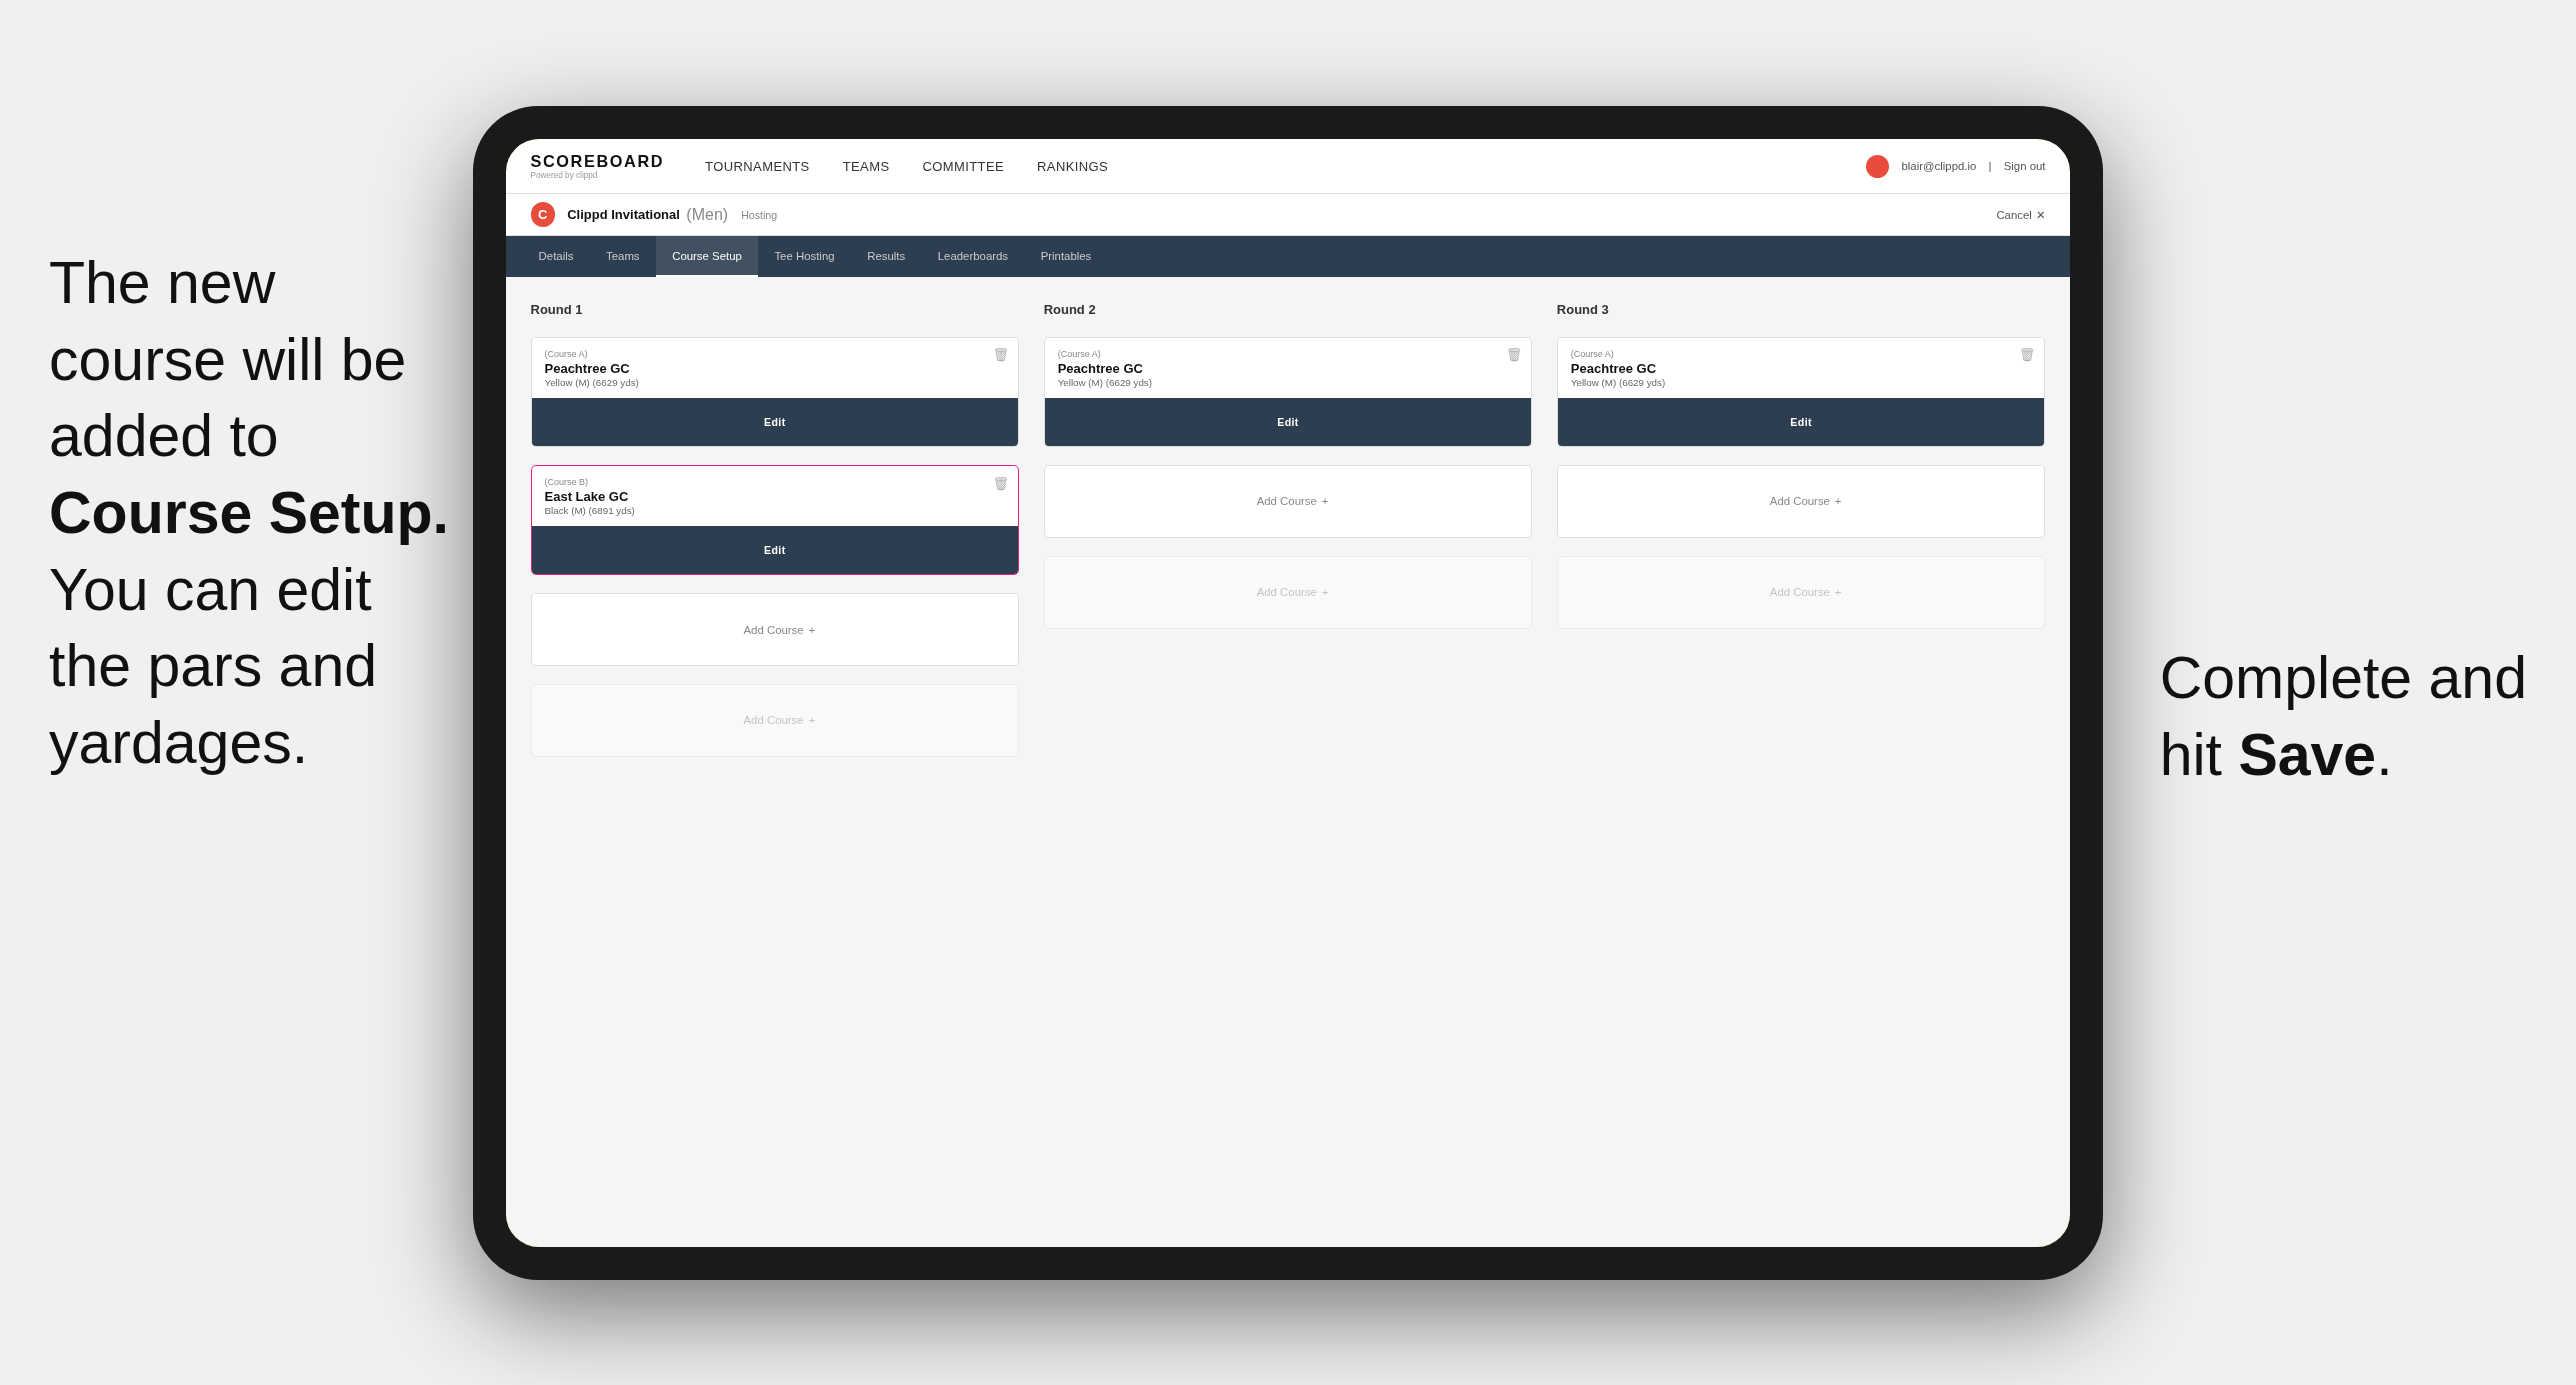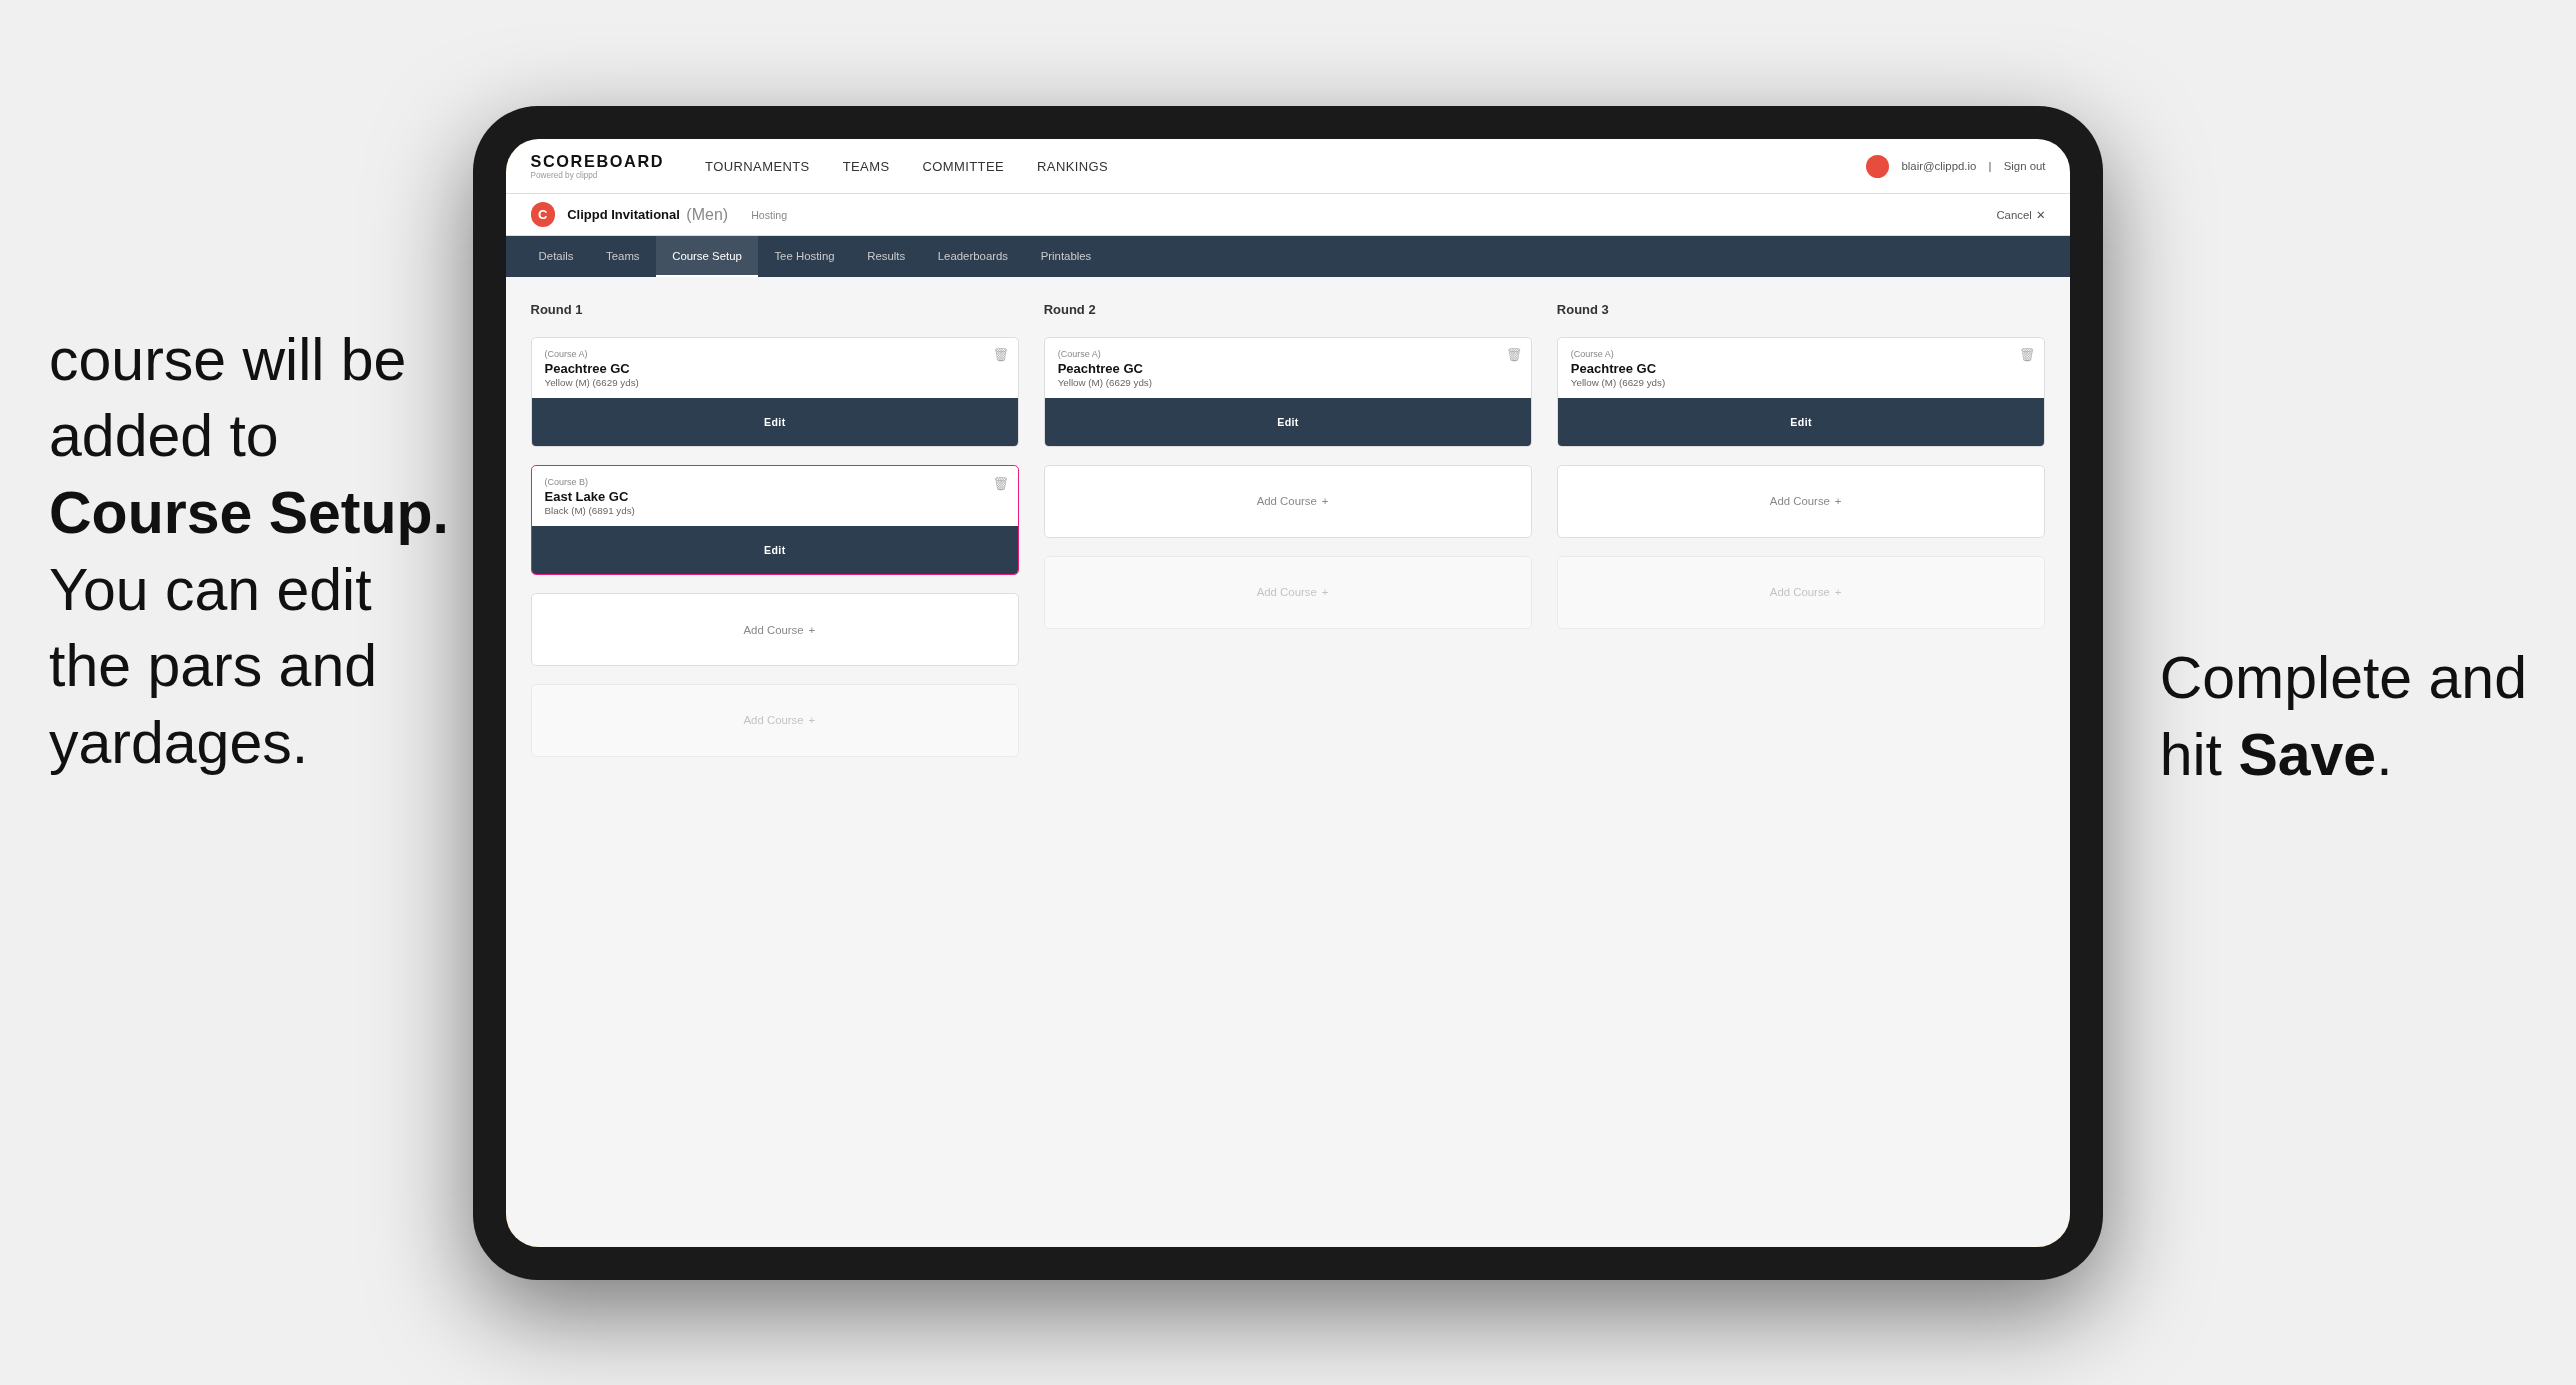"Hosting" .tournament-status { margin-left: 23px -> 13px }
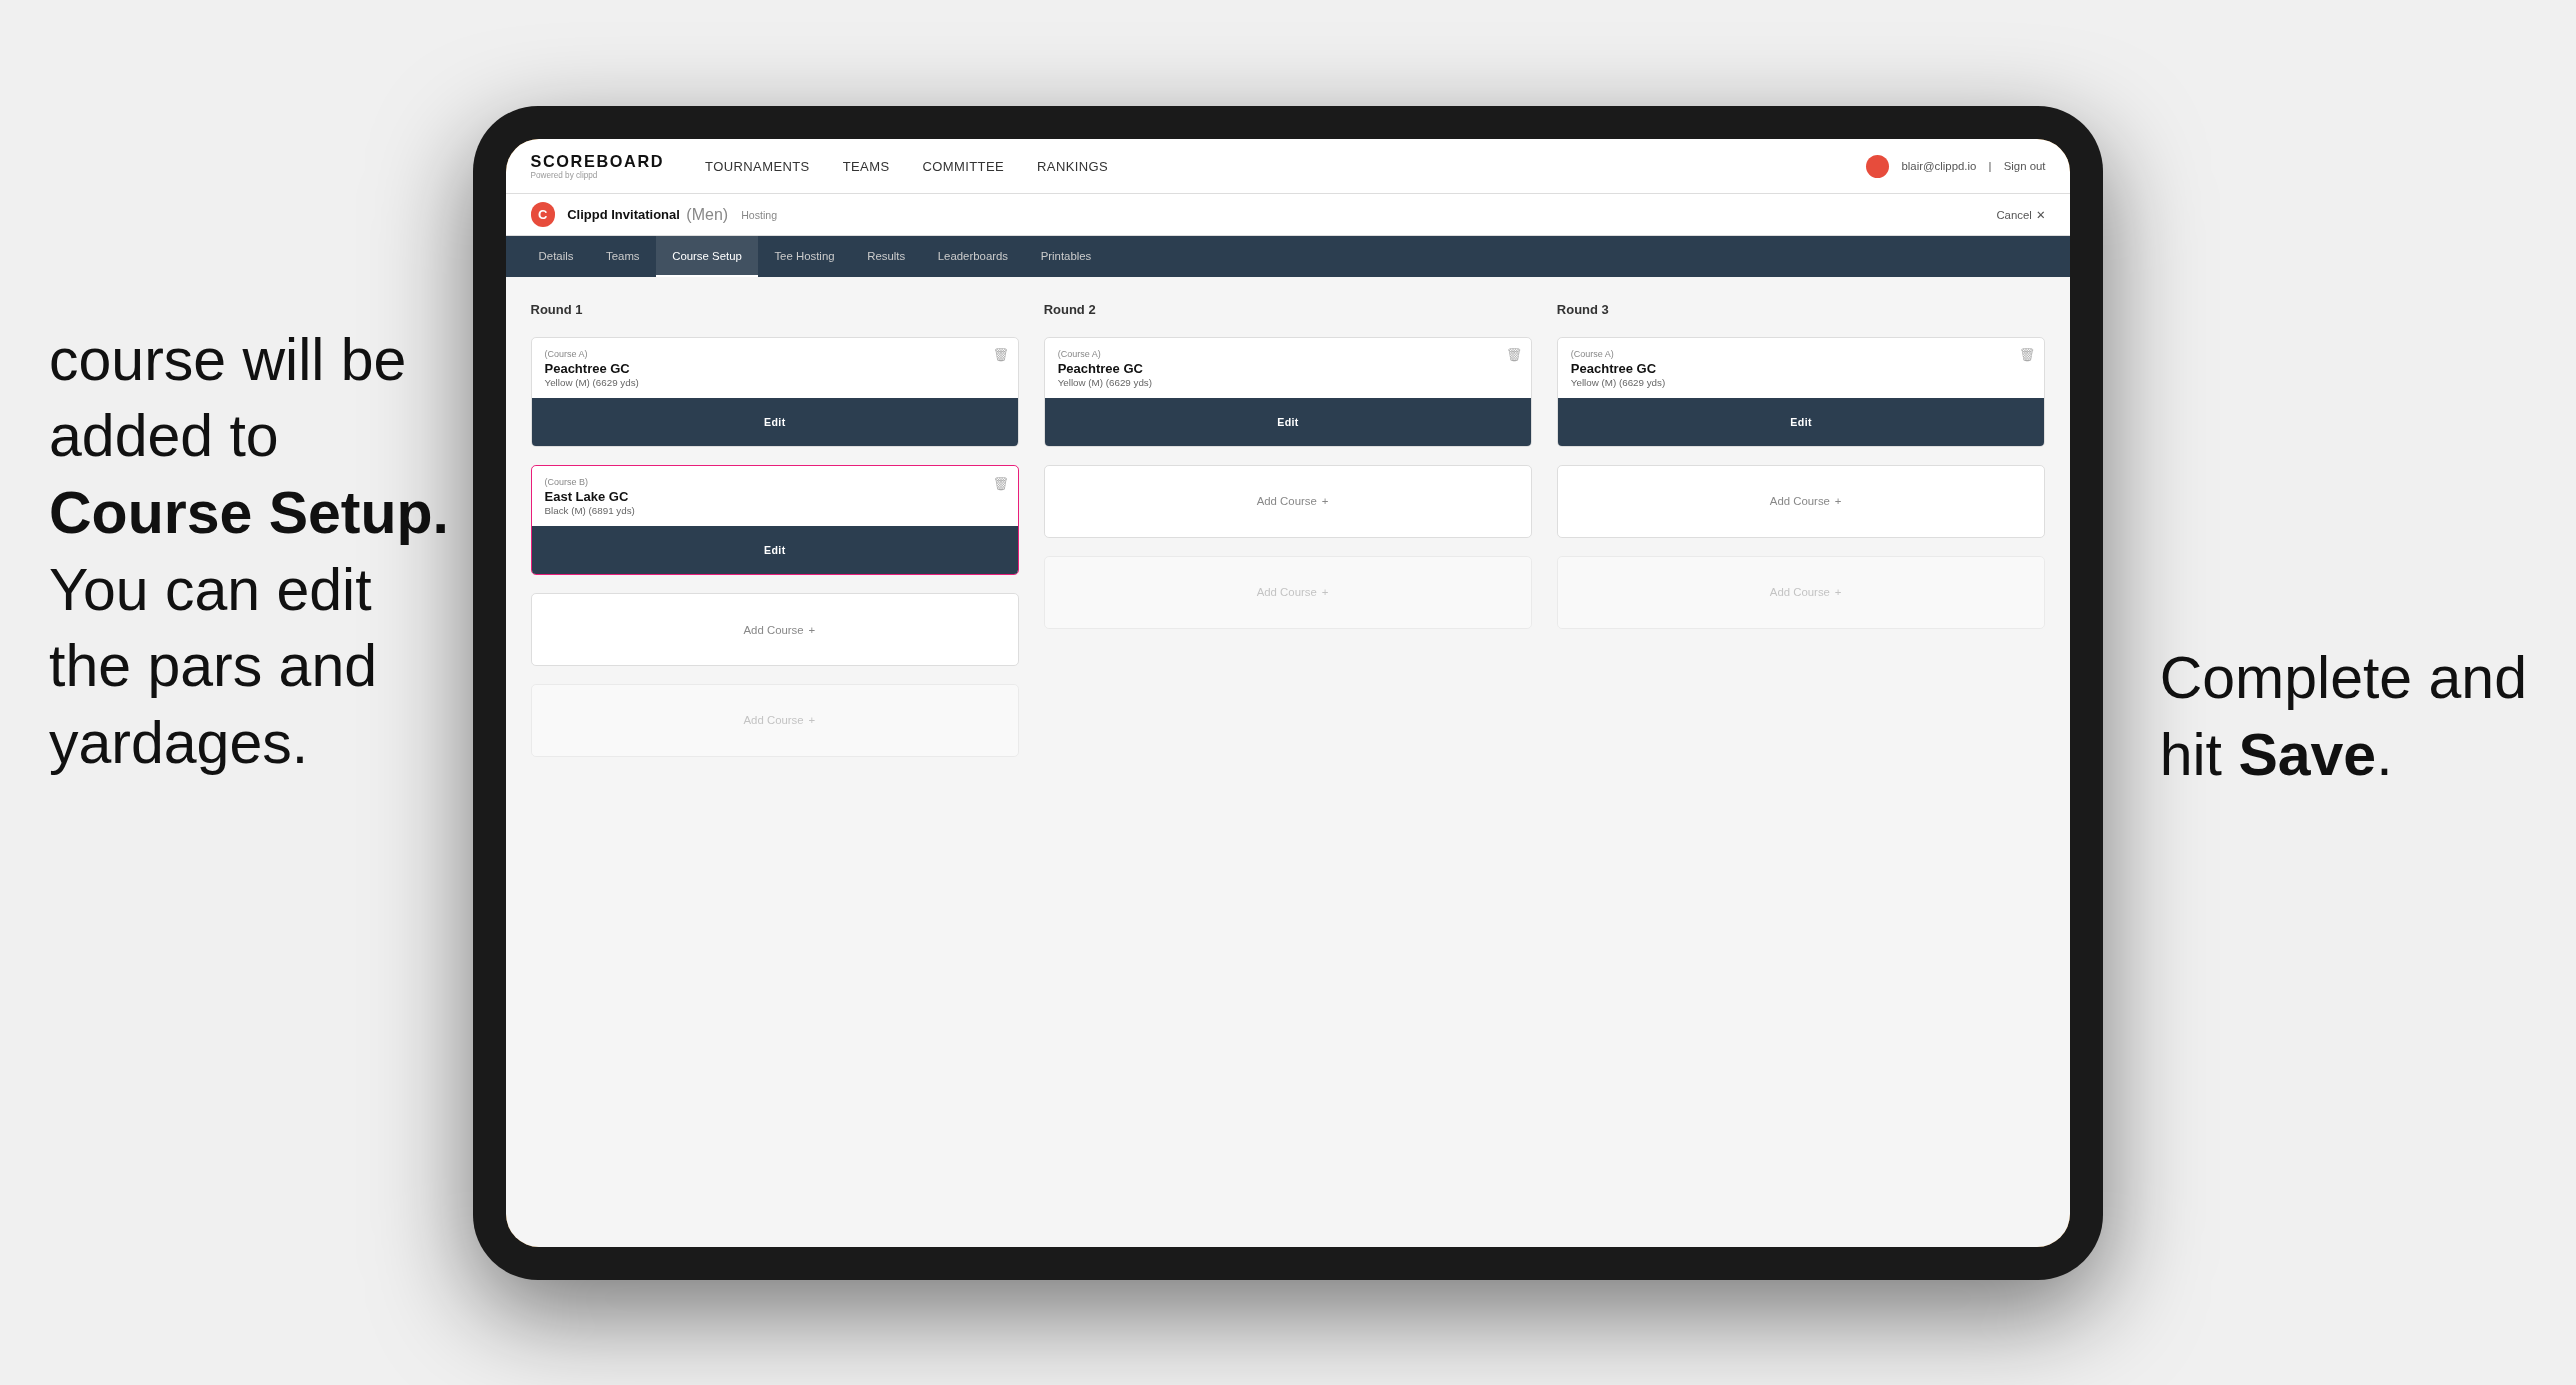"The new" span { html: none -> <span>The new</span> }
